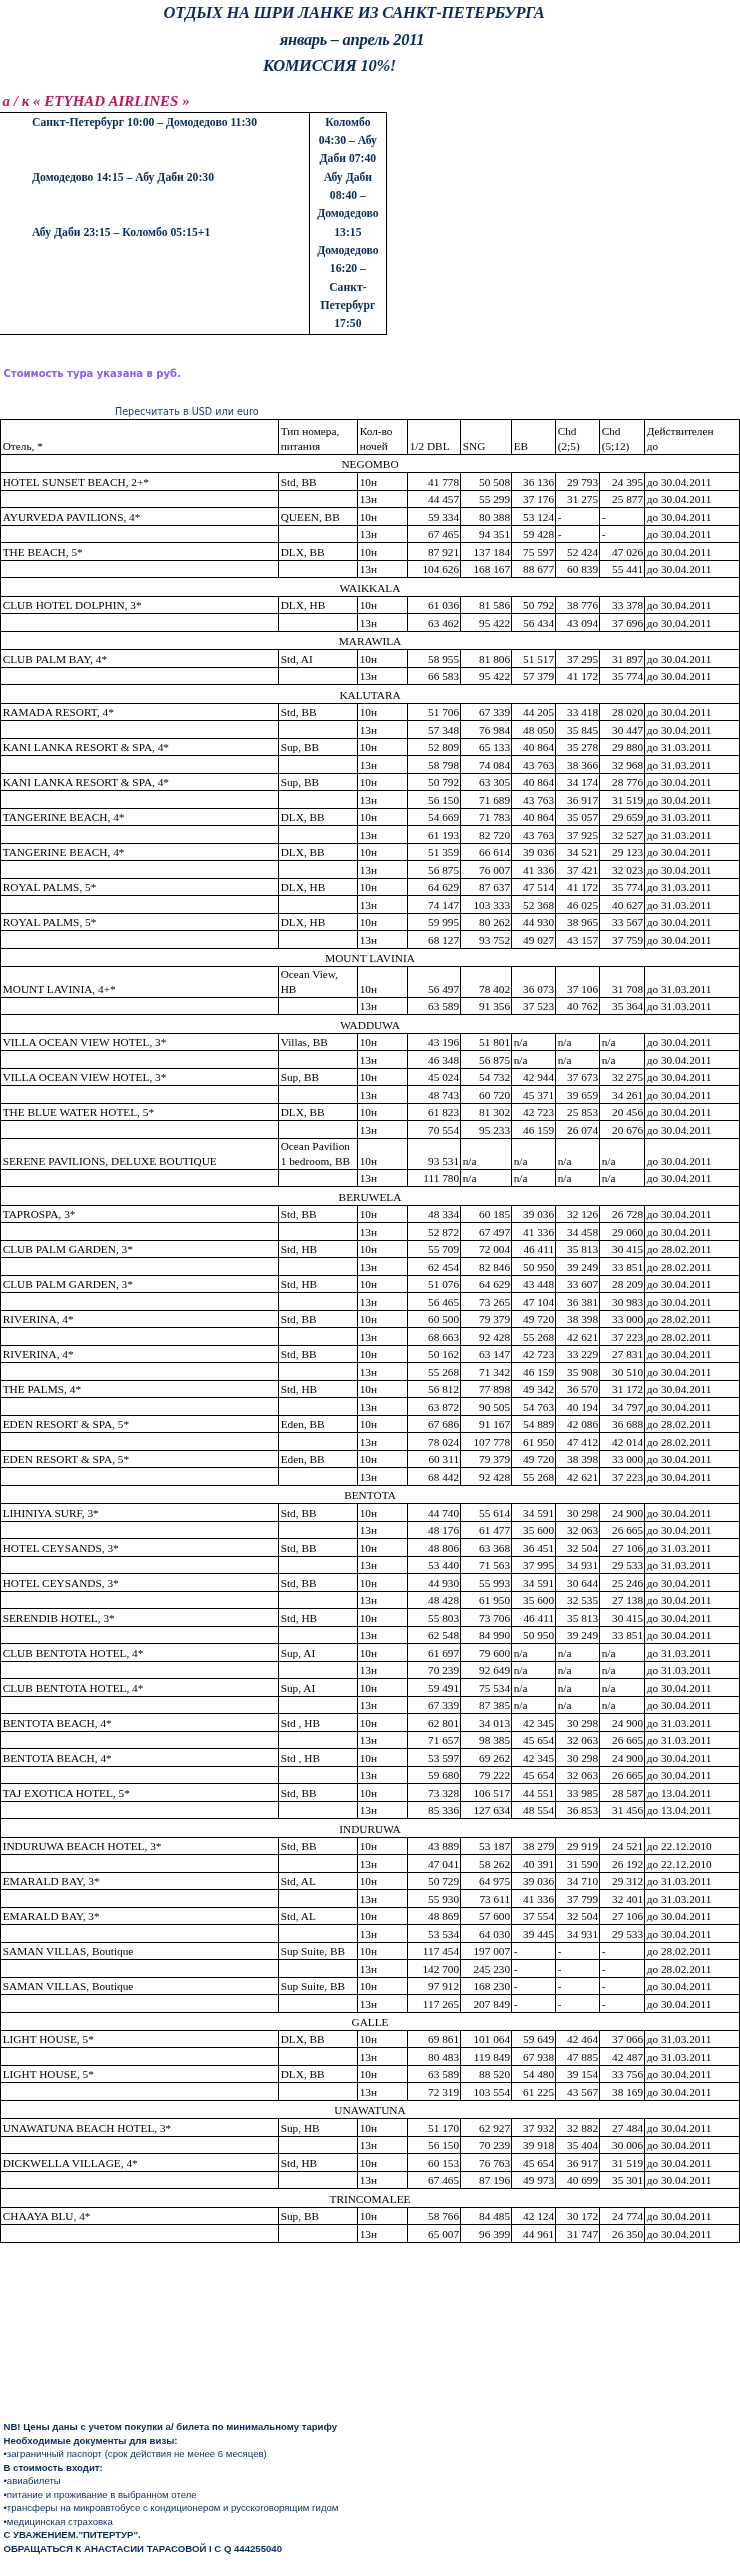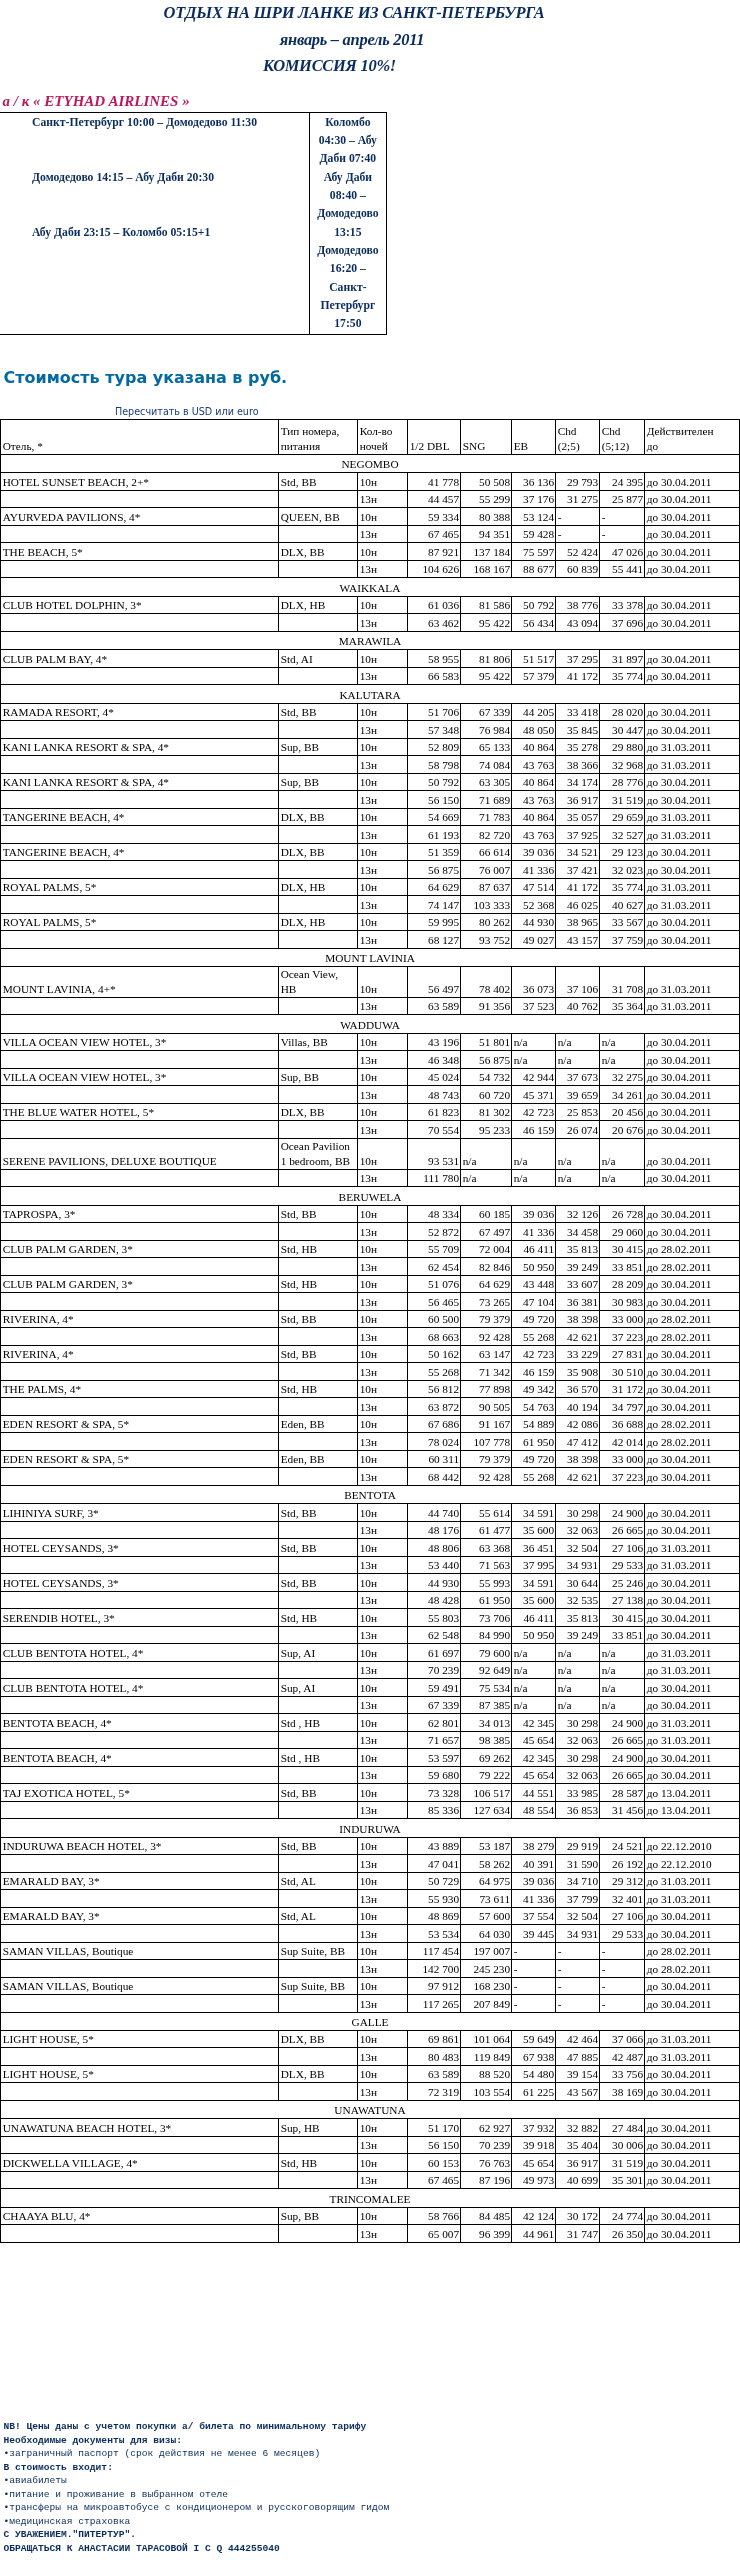"Стоимость тура указана в руб." .price-title { color: #0369a1 -> #8b5cf6; font-size: 16px -> 10px }
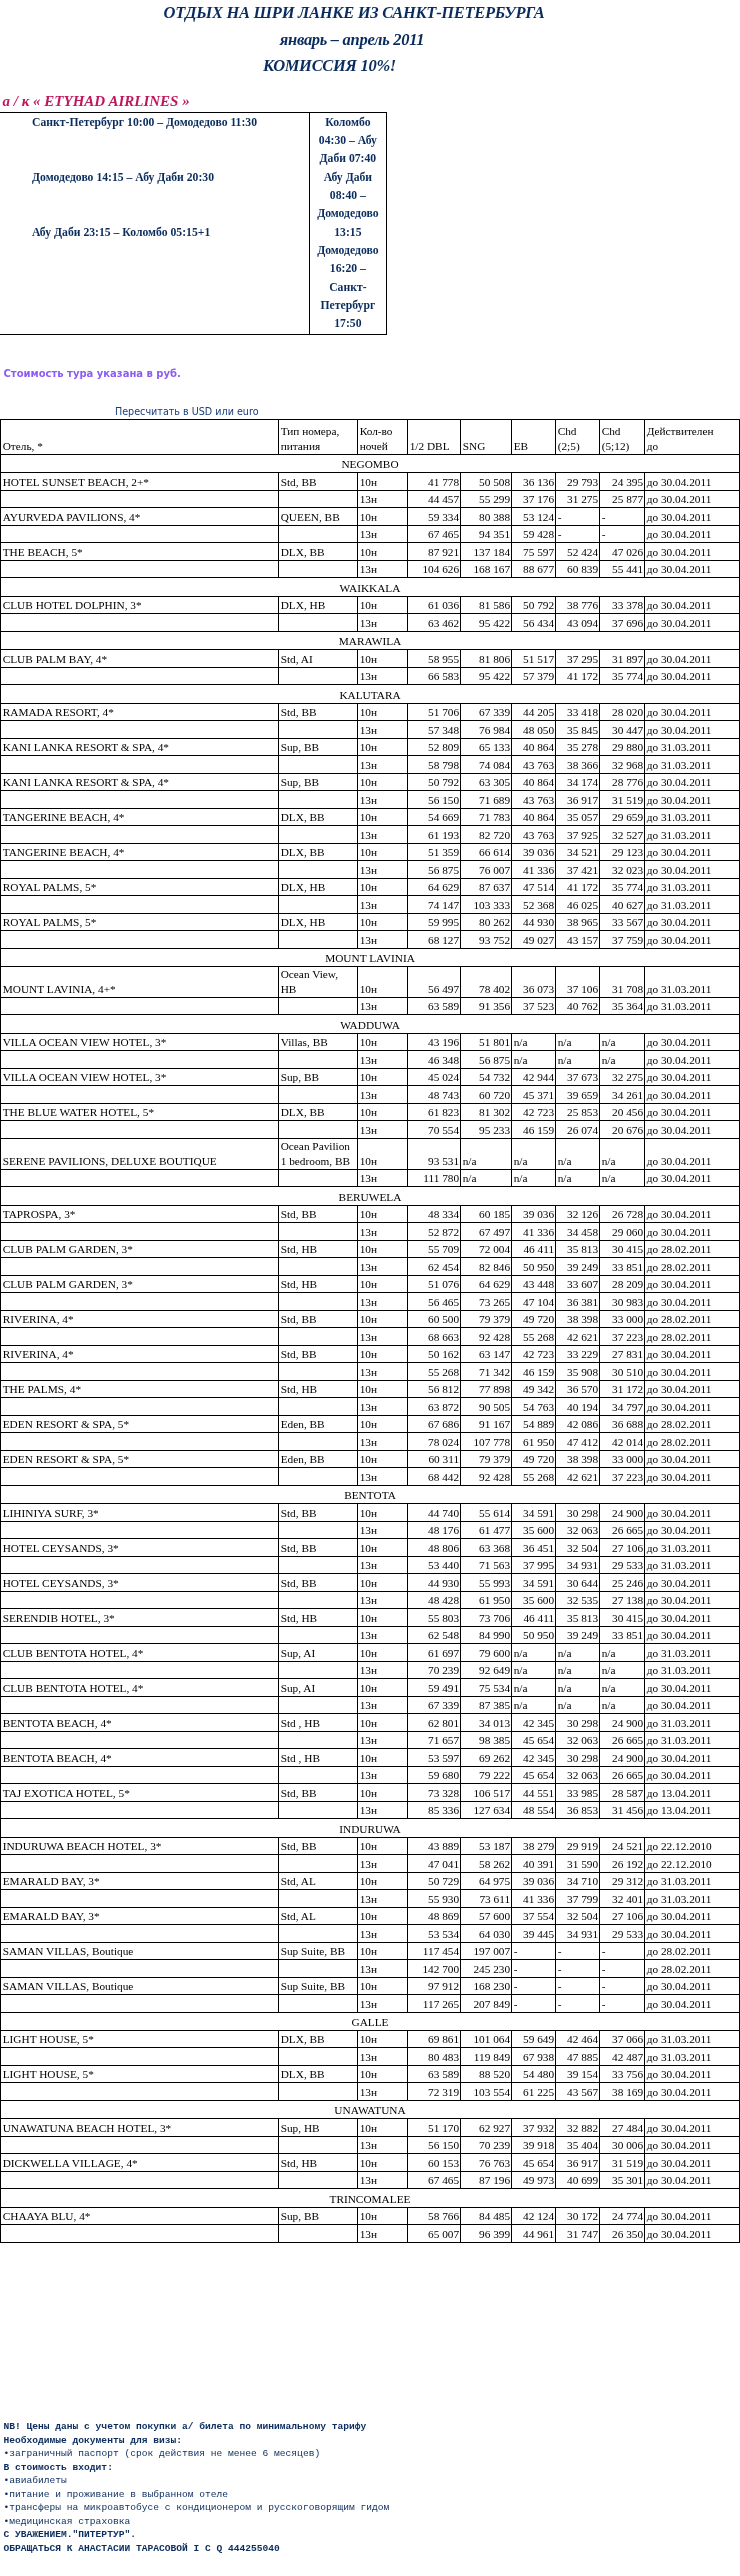"NB! Цены даны с учетом" .notes { font-family: Liberation Mono, monospace -> Liberation Sans, sans-serif }
